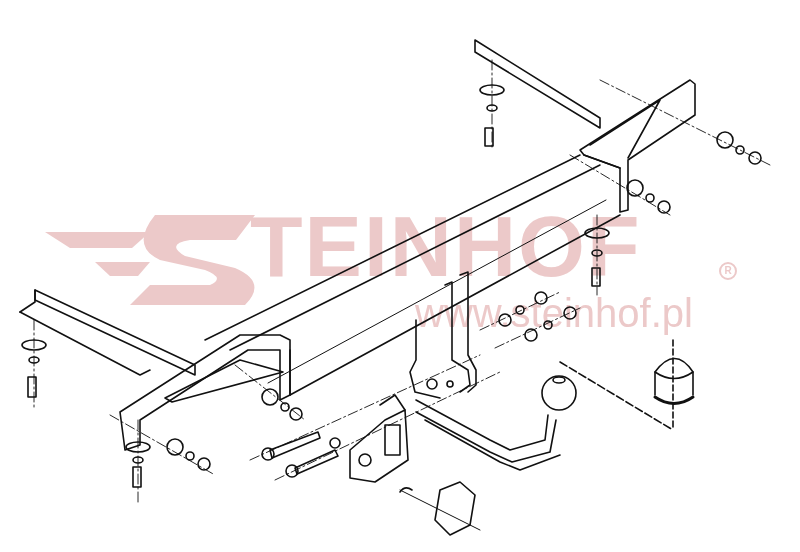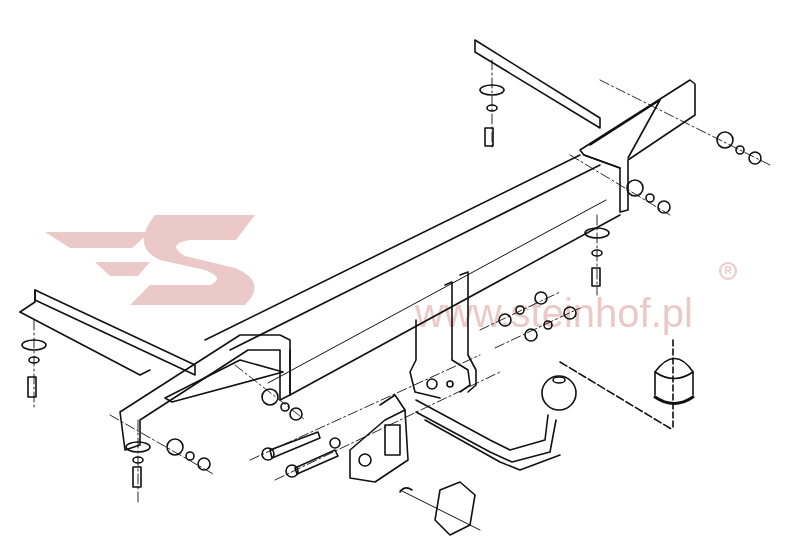"TEINHOF" div.wm-logo { html: none -> <div>TEINHOF</div> }
